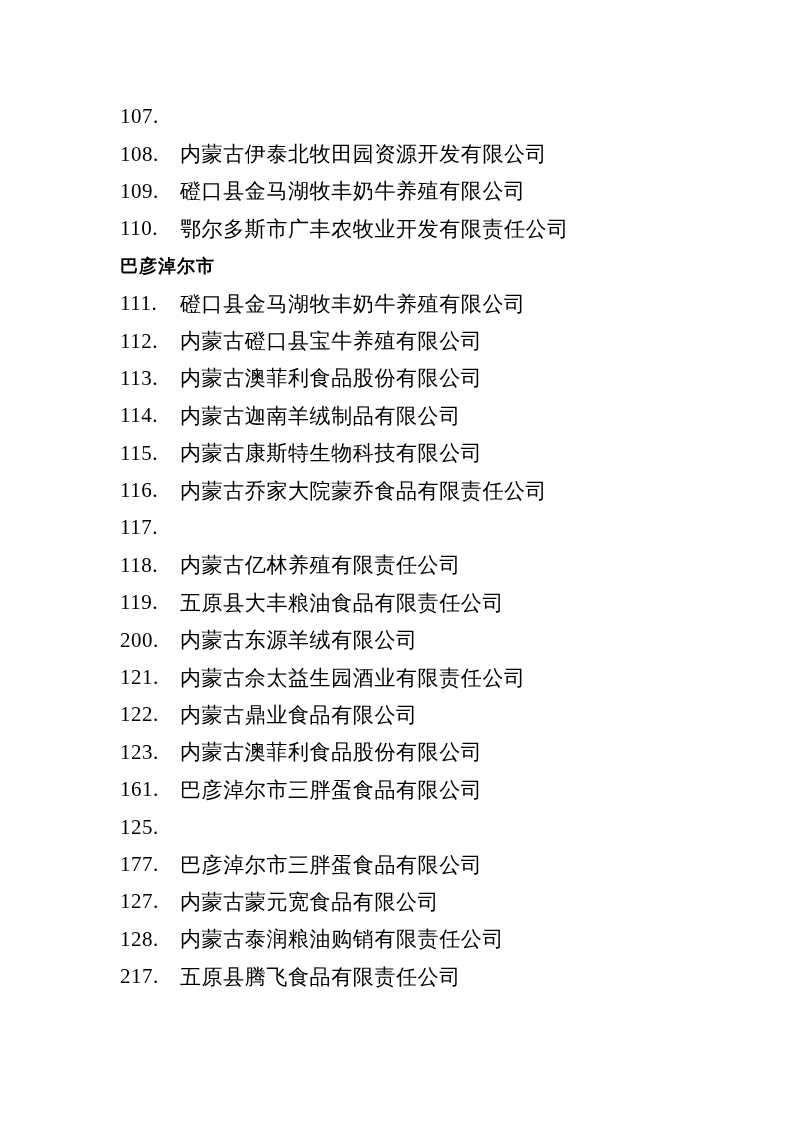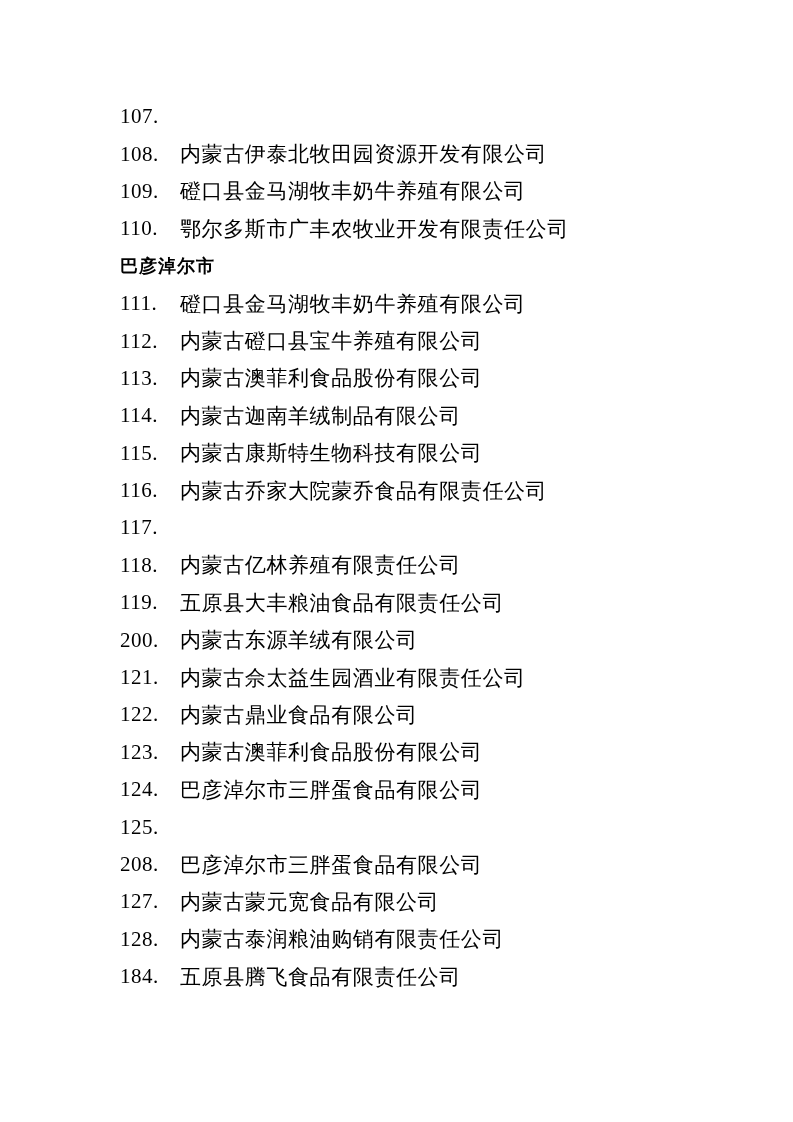"124." span.num { text: 124 -> 161 }
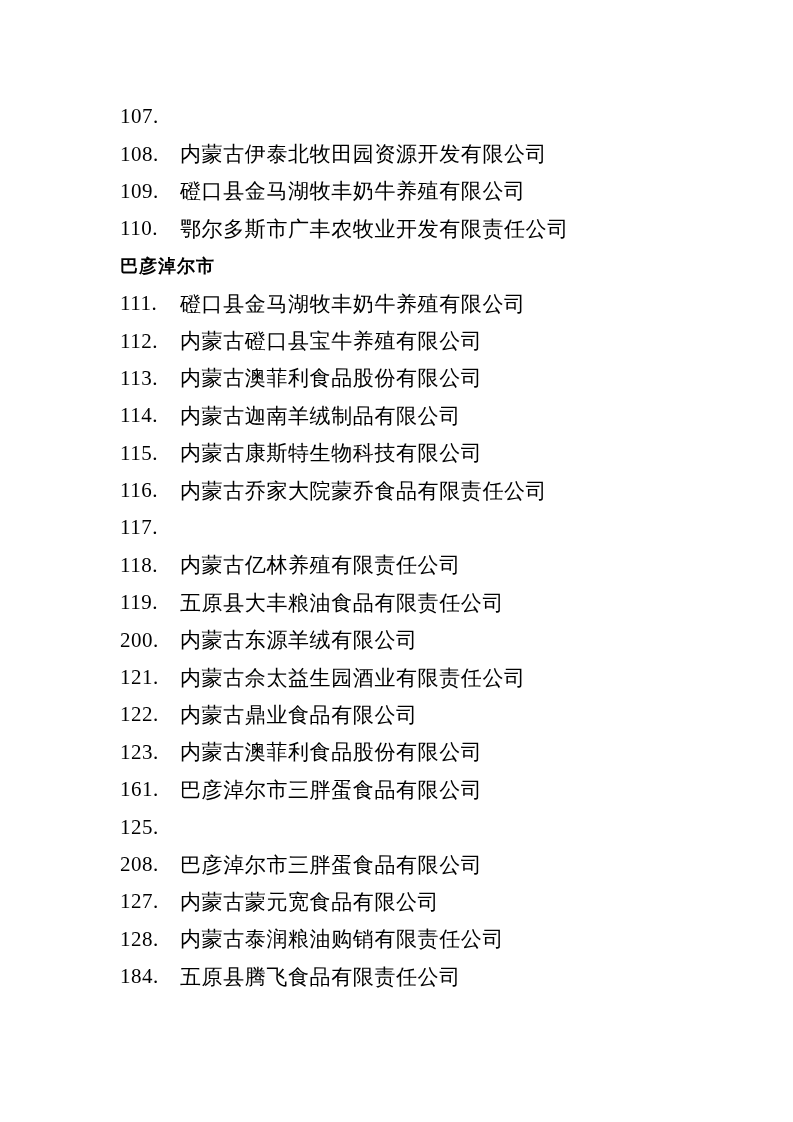"208." span.num { text: 208 -> 177 }
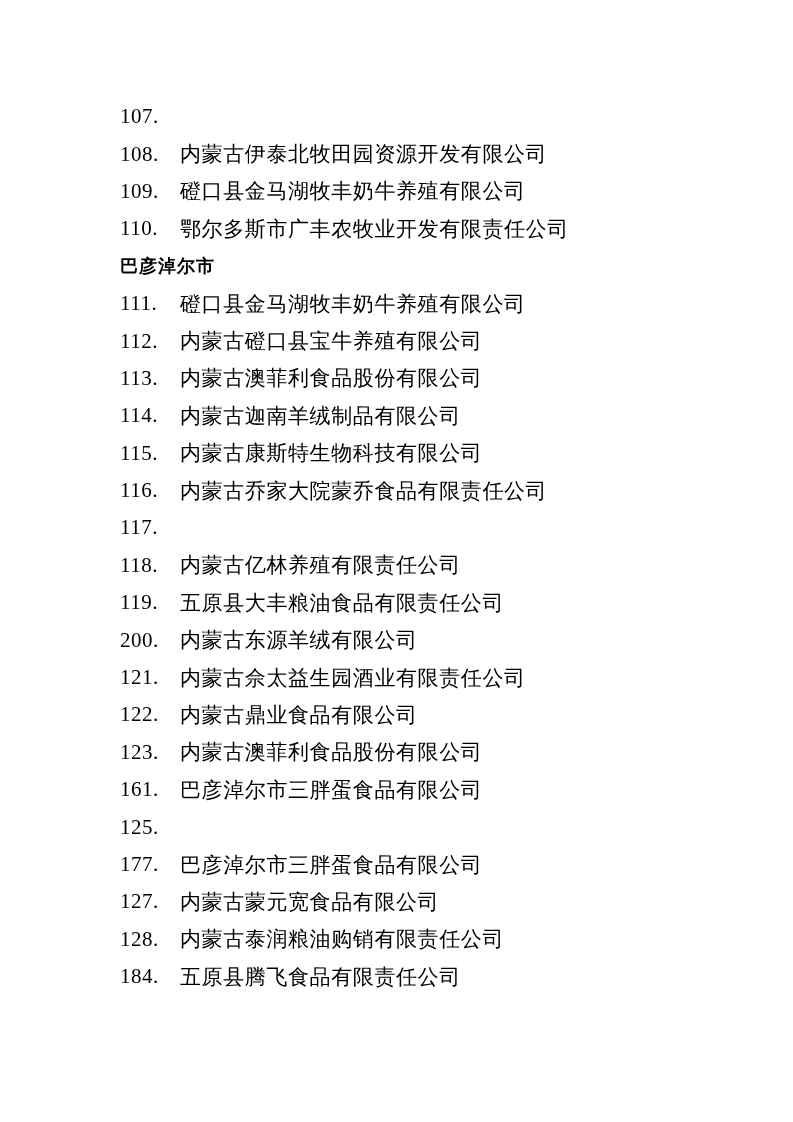"184." span.num { text: 184 -> 217 }
